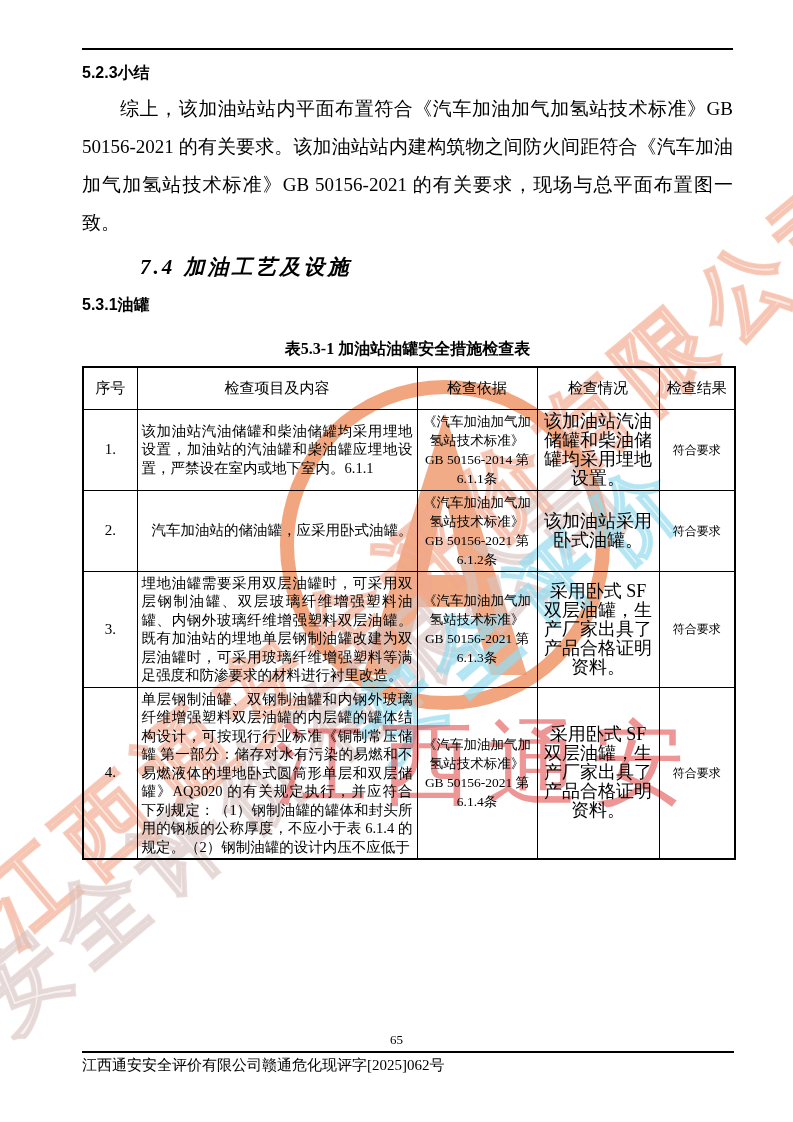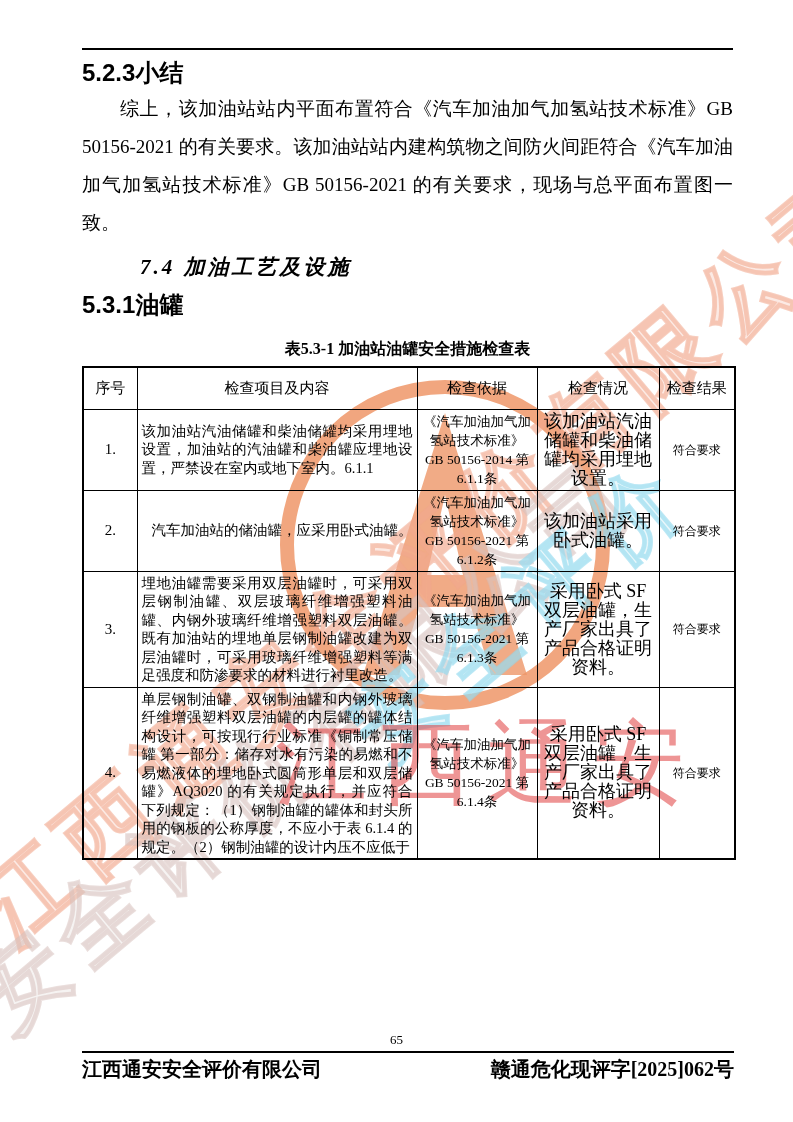"5.2.3小结" h2.sec { font-size: 24px -> 16px }
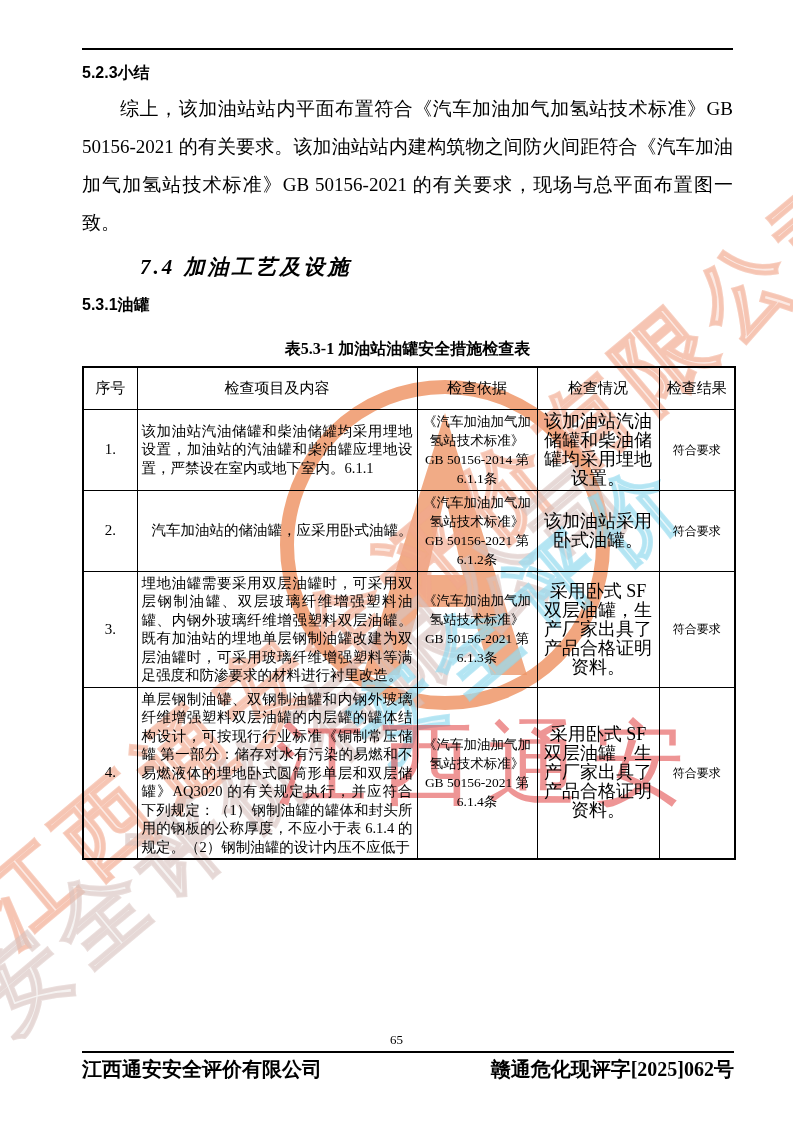"江西通安安全评价有限公司" .doc-footer { font-size: 20px -> 15px; font-weight: bold -> none; justify-content: space-between -> flex-start }
